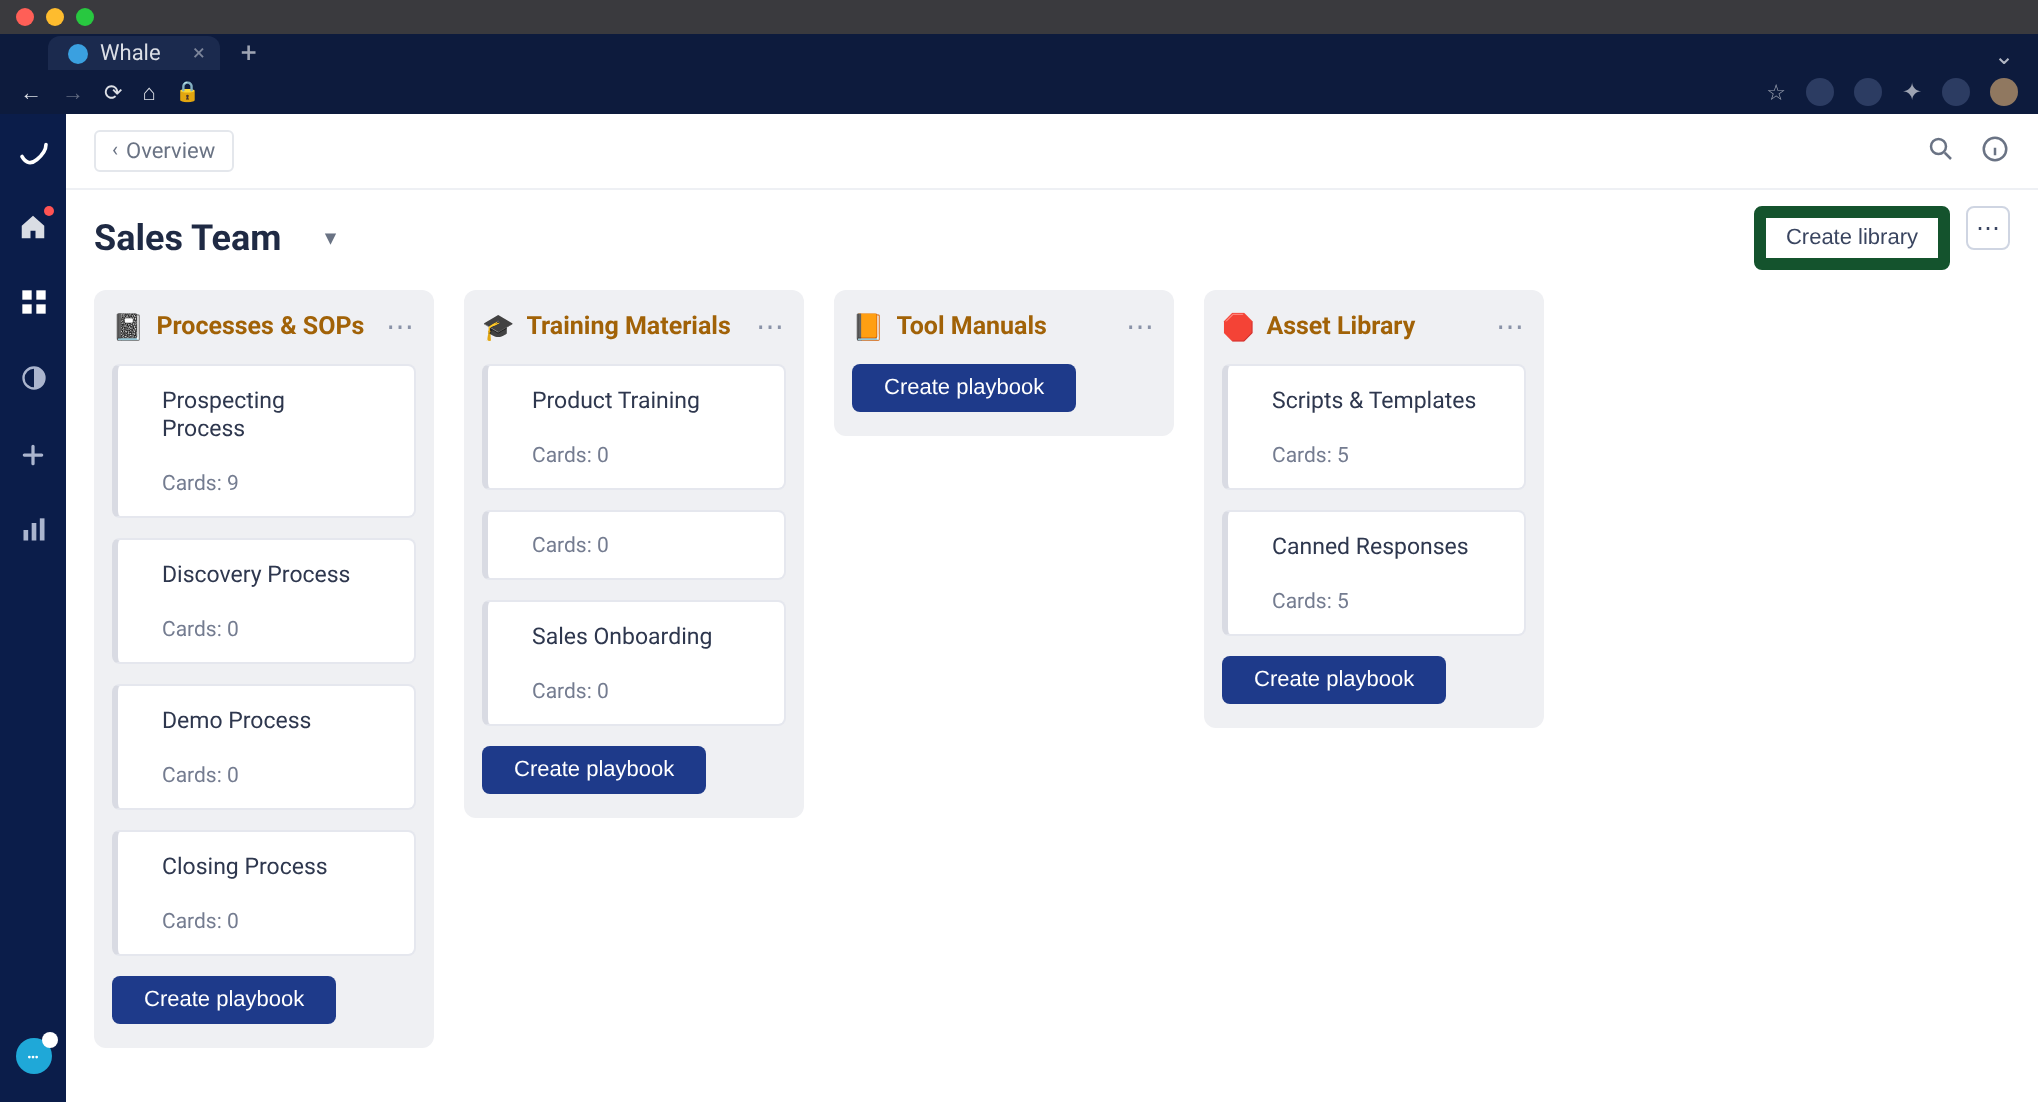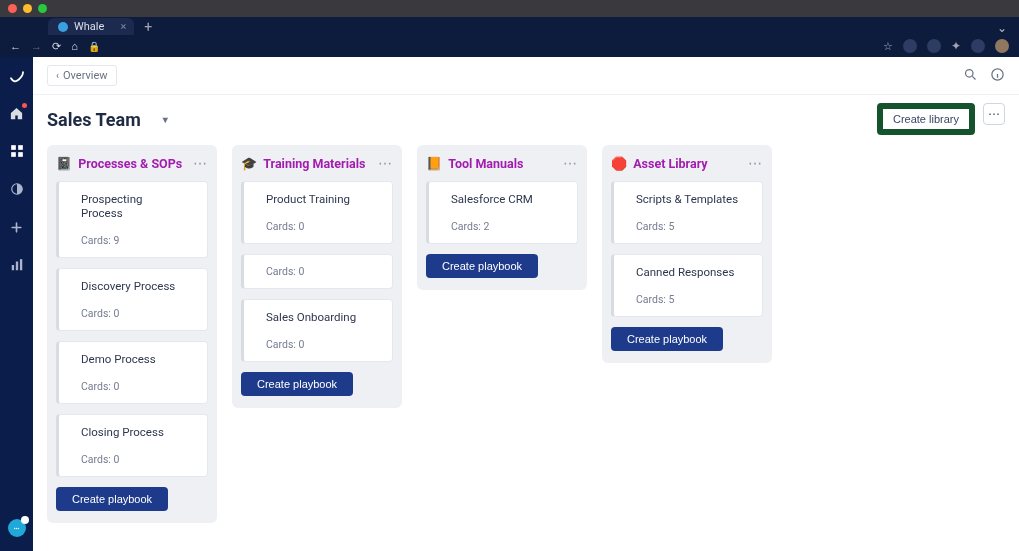"Whale" .browser-tabs { padding-left: 48px -> 24px }
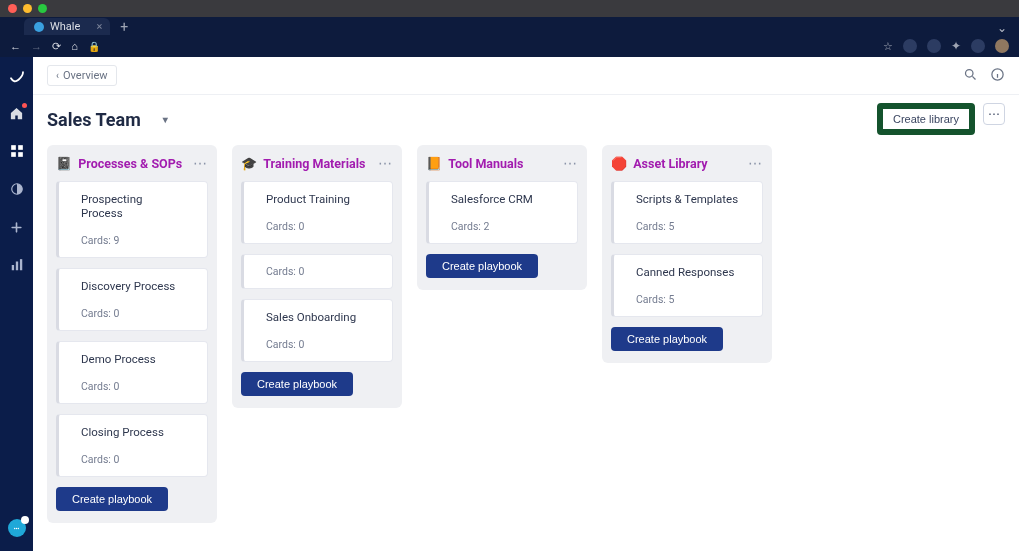"Processes & SOPs" .col-title { color: #a21caf -> #a16207 }
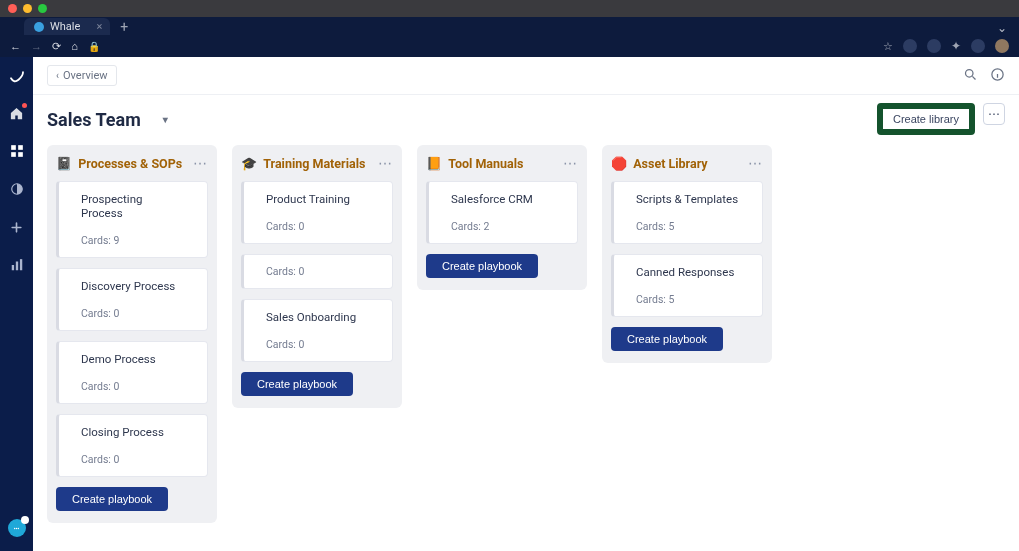"Salesforce CRM" div.card { html: <div> <div>Salesforce CRM</div> <div>Cards: 2</div> </div> -> none }
